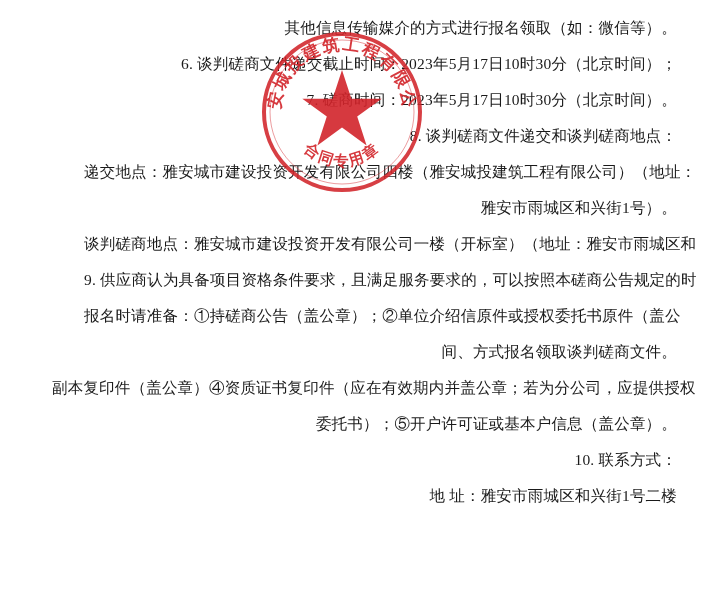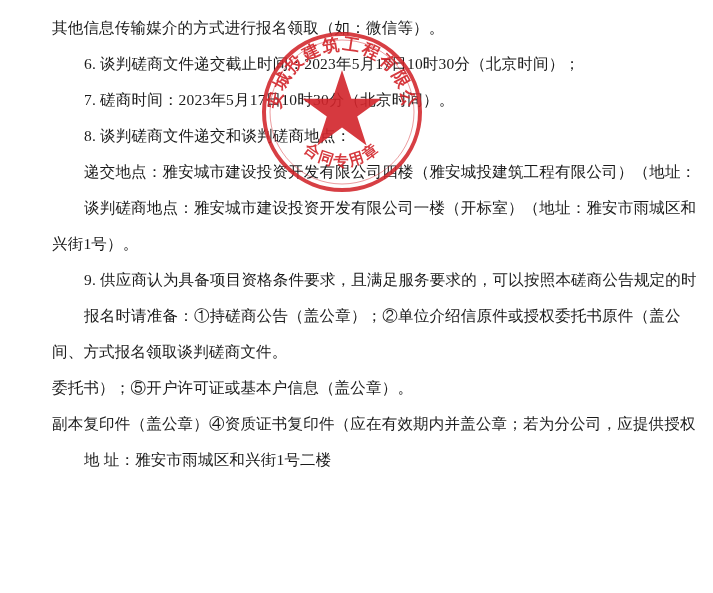"其他信息传输媒介的方式进行报名领取（如：微信等）。" .blk { text-align: none -> right }
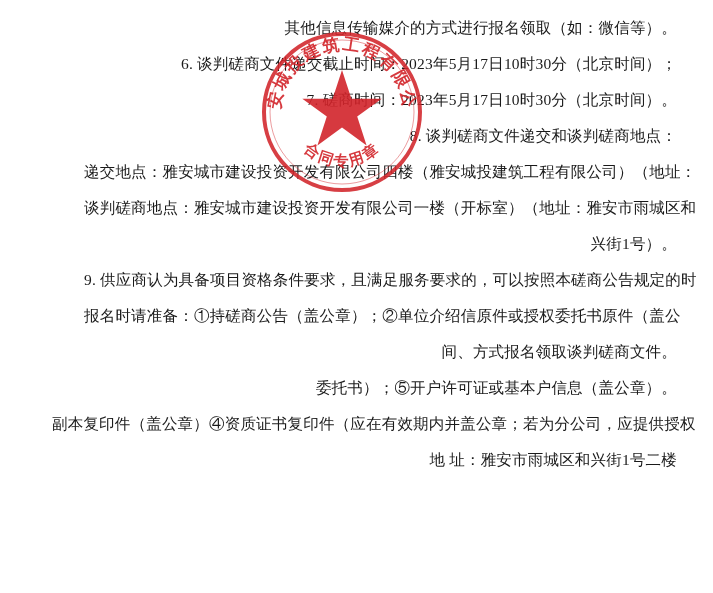"雅安市雨城区和兴街1号）。" div.line { html: none -> <div>雅安市雨城区和兴街1号）。</div> }
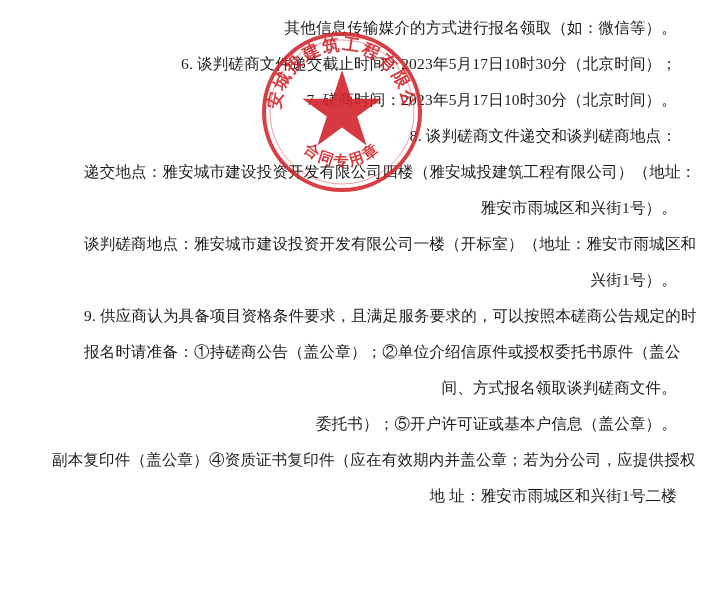"兴街1号）。" div.line { html: <div>兴街1号）。</div> -> none }
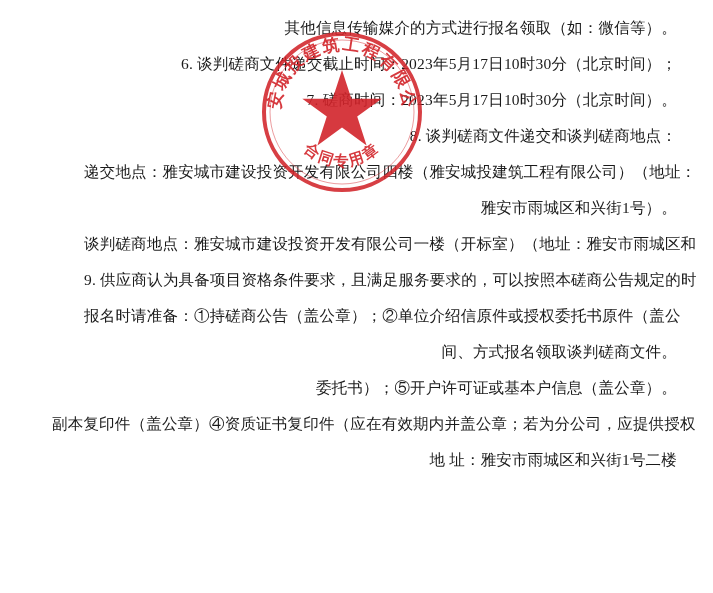"委托书）；⑤开户许可证或基本户信息（盖公章）。" div.line { order: before "副本复印件（盖公章）④资质证书复印件（应在有效期内并盖公章；若为分公司，应提供授" -> after "副本复印件（盖公章）④资质证书复印件（应在有效期内并盖公章；若为分公司，应提供授" }
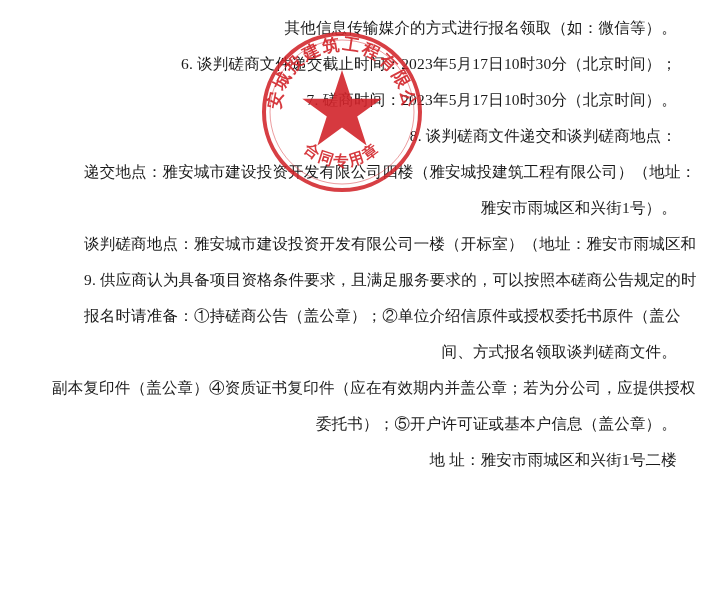"10. 联系方式：" div.line { html: none -> <div>10. 联系方式：</div> }
